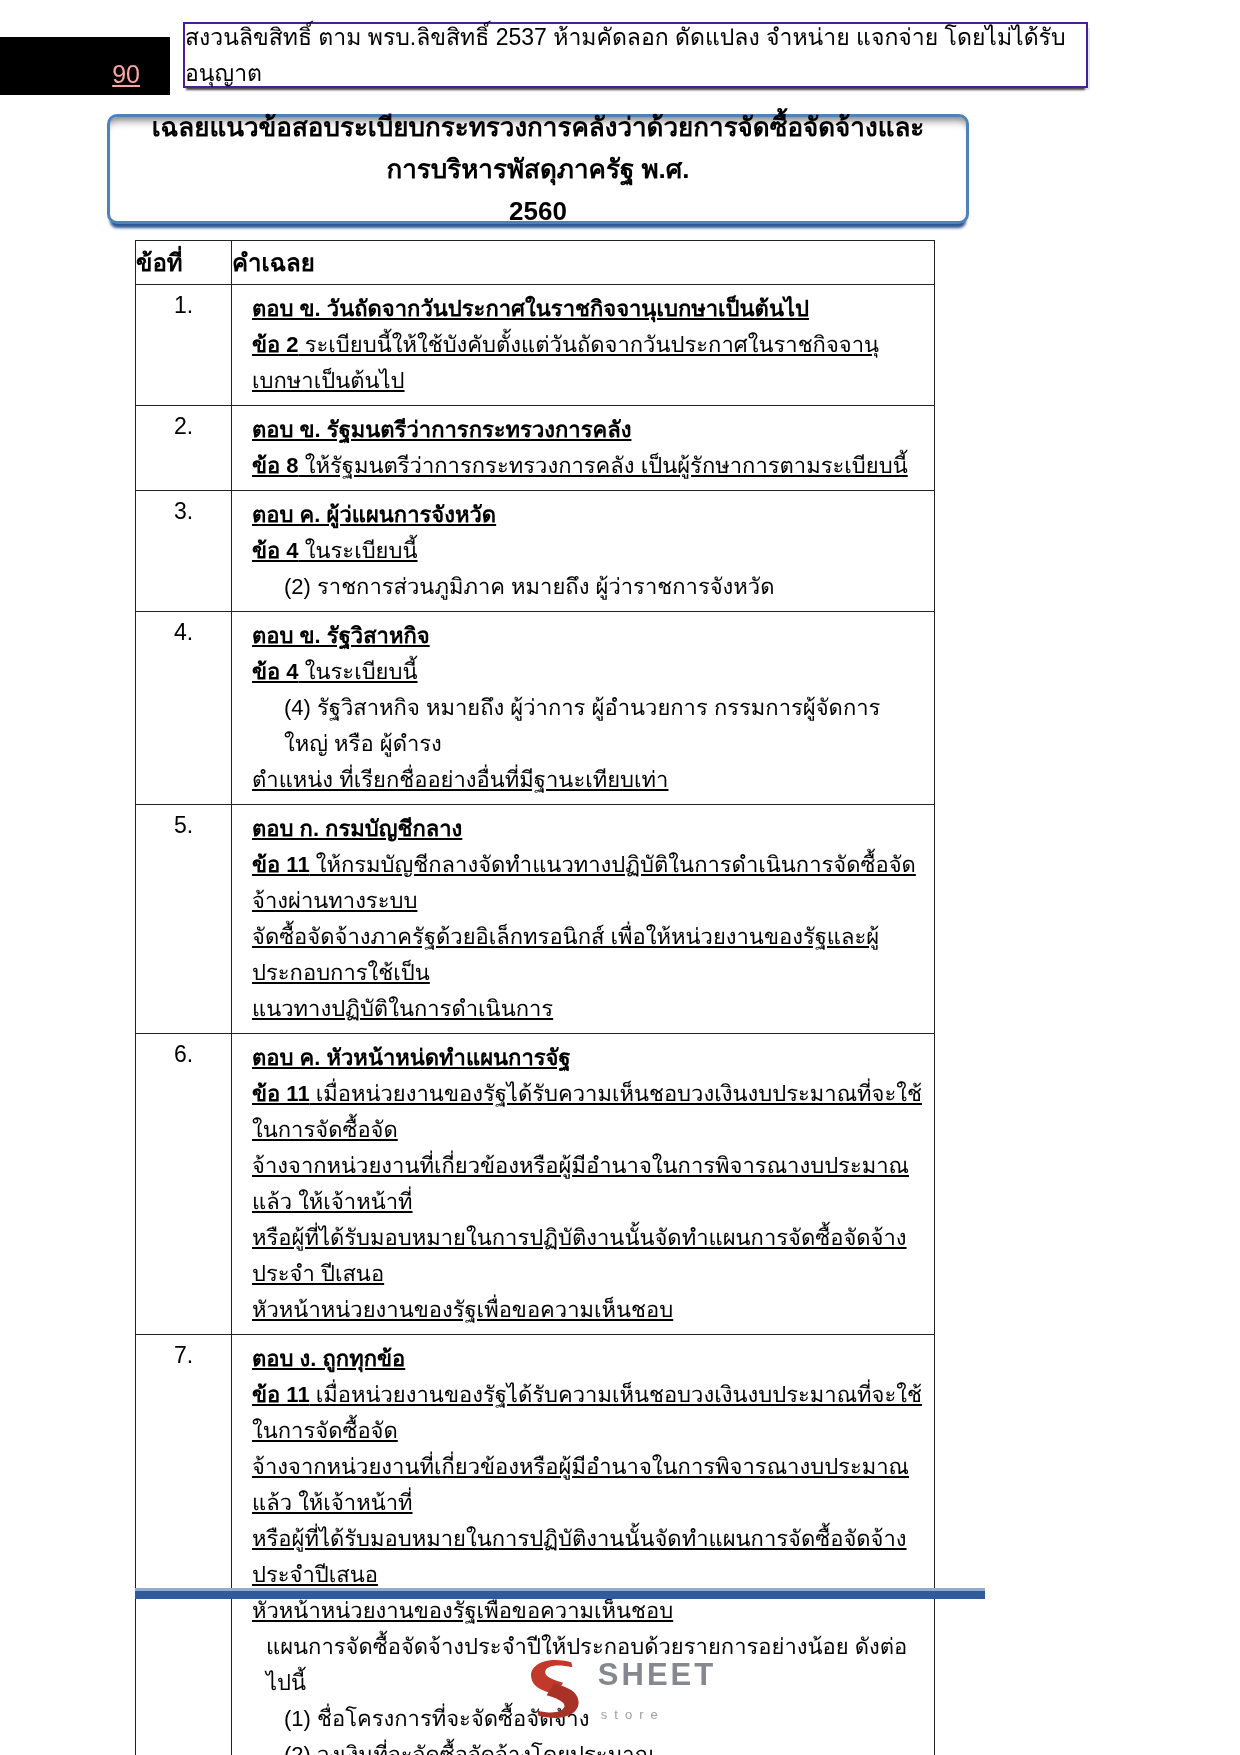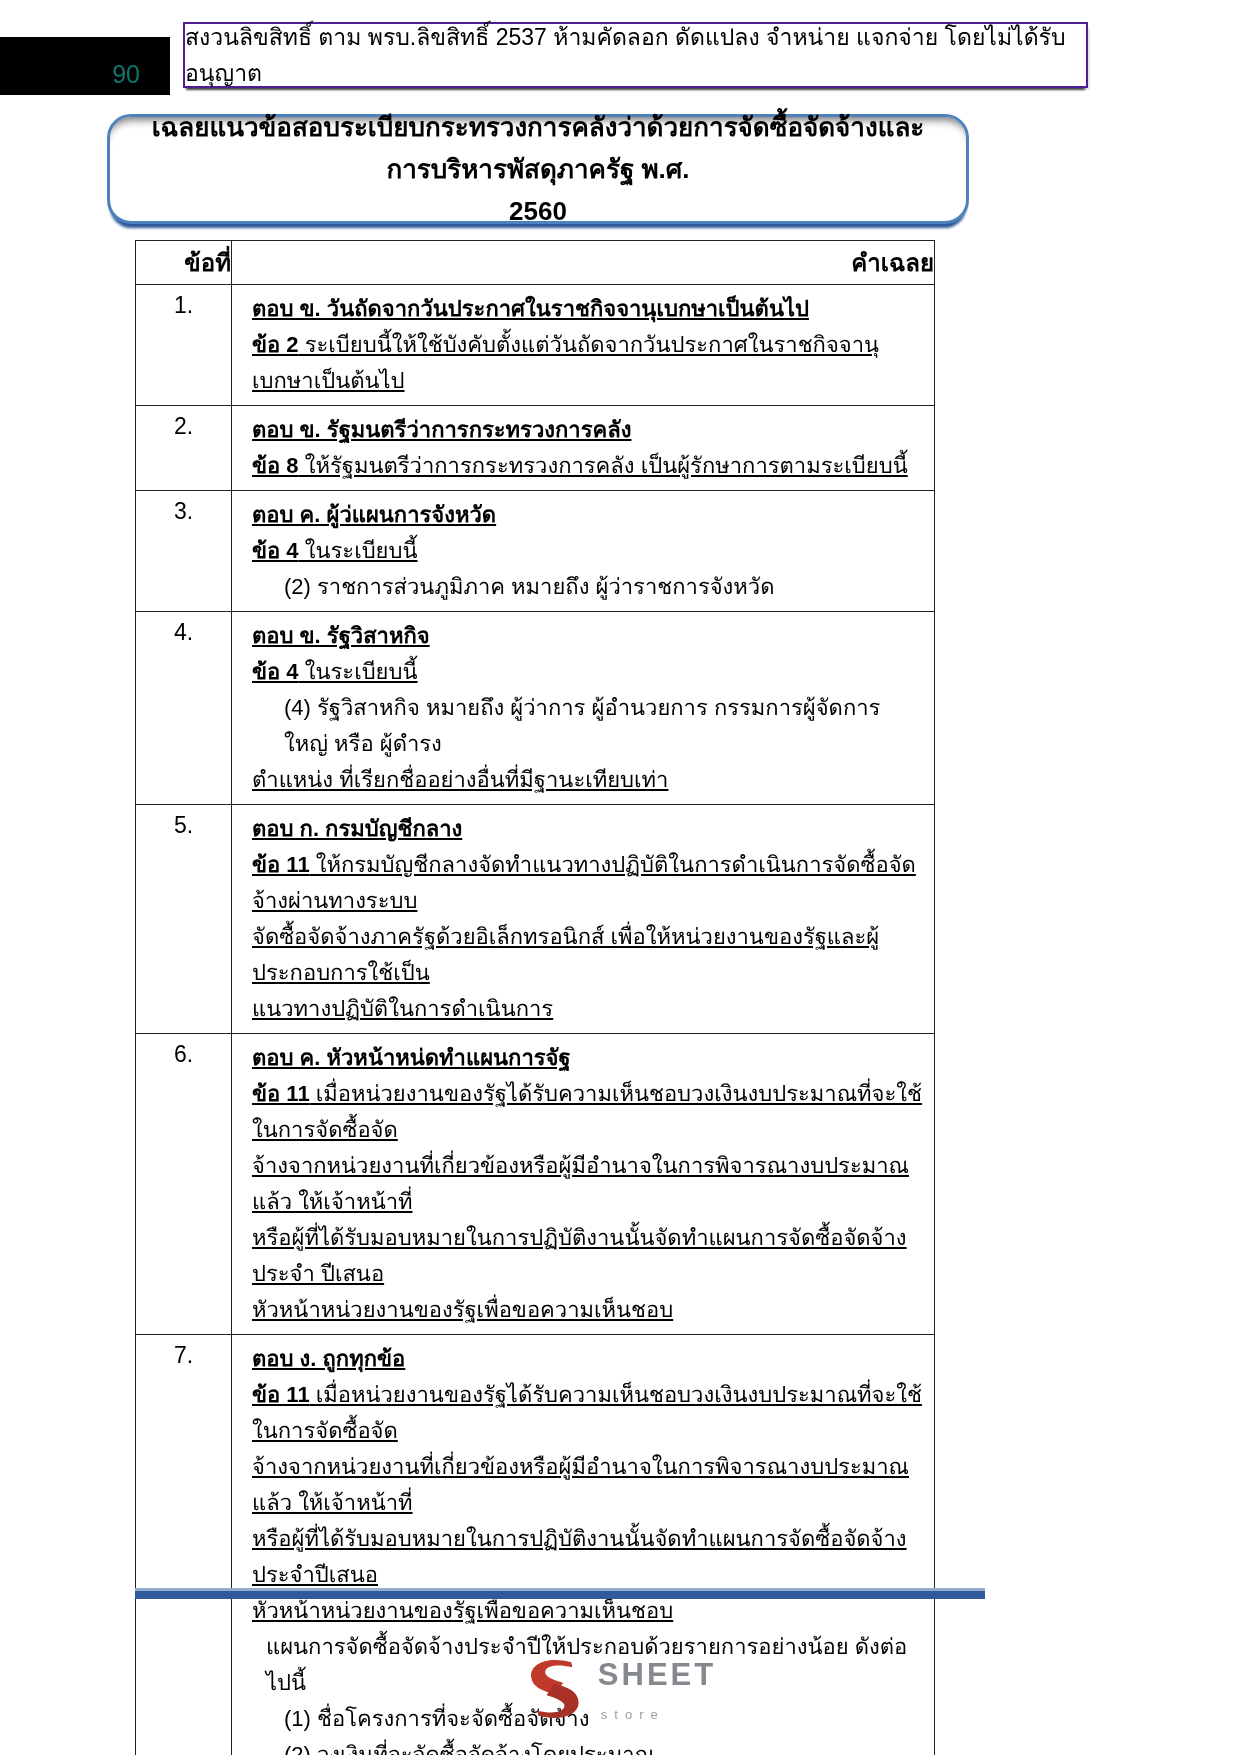"90" .pagenum-box { color: #0f766e -> #fca5a5; text-decoration: none -> underline }
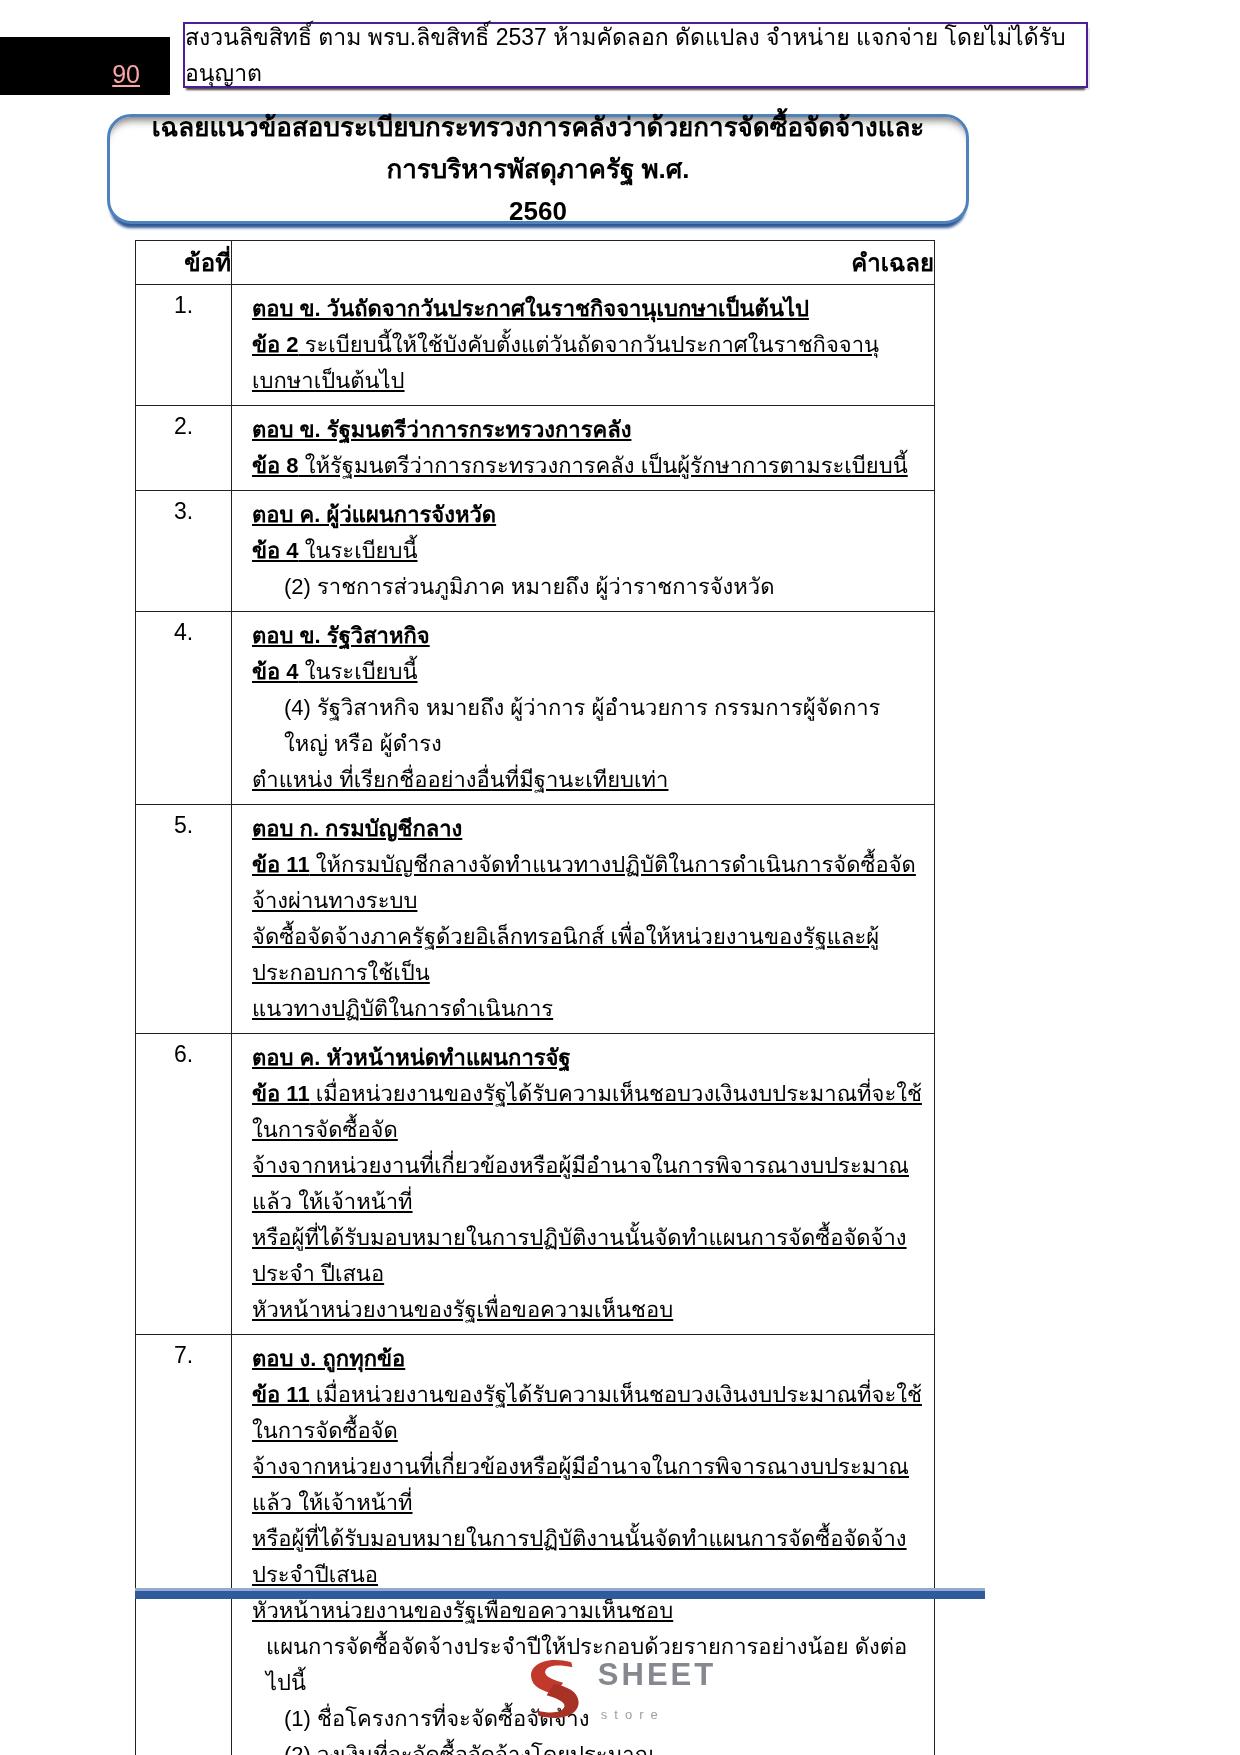"เฉลยแนวข้อสอบระเบียบกระทรวงการคลังว่าด้ว" .title-box { border-radius: 24px -> 10px }
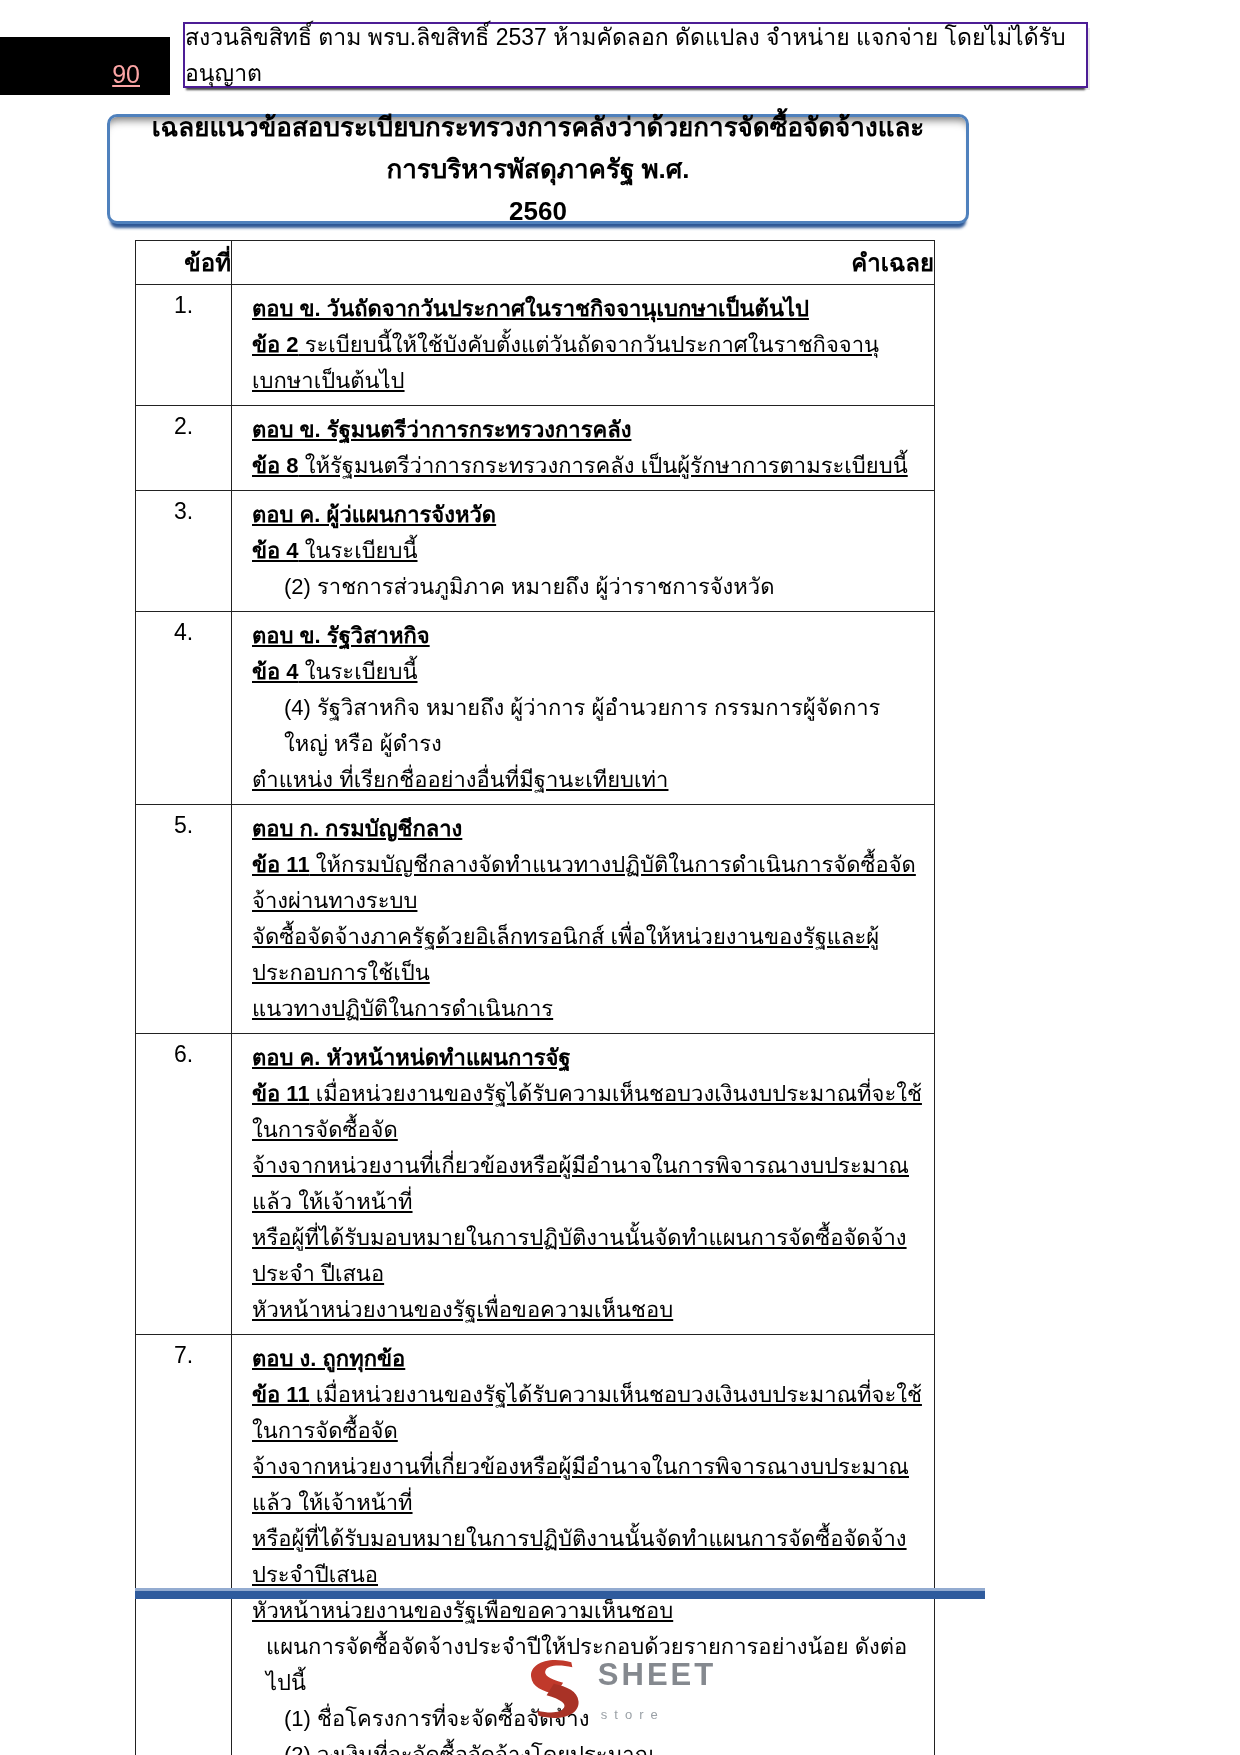"ข้อที่" table.answers th { text-align: right -> left }
